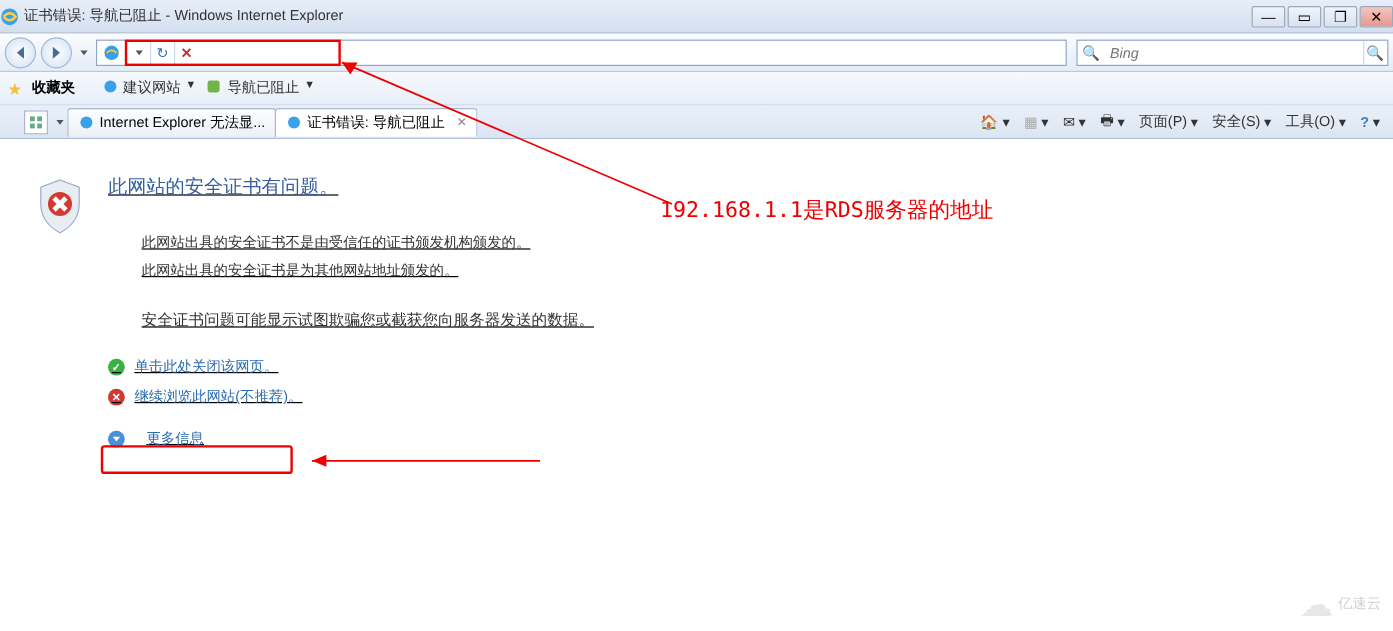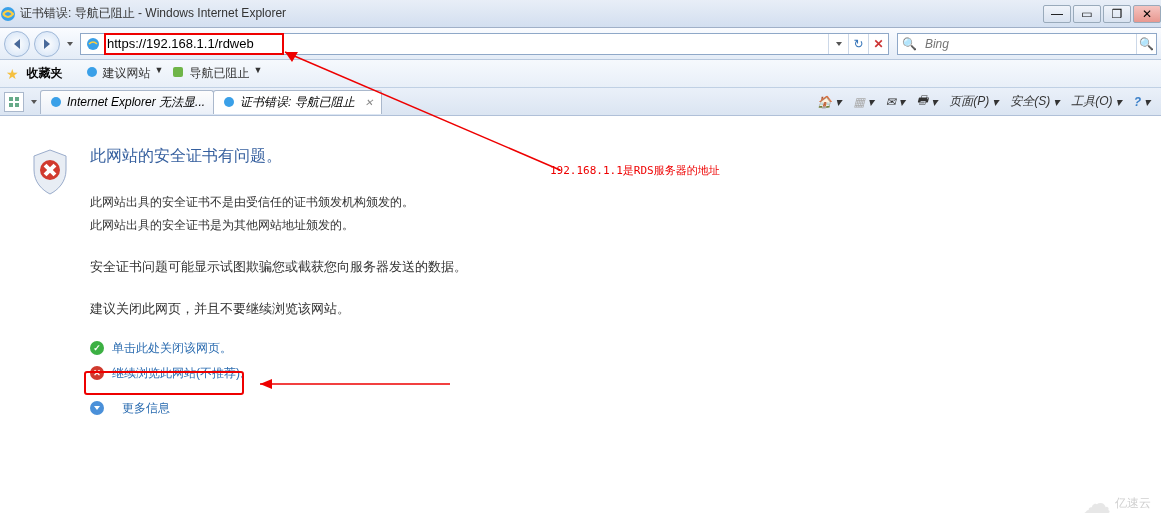"https://192.168.1.1/rdweb" input.addr-input { html: <input> -> none }
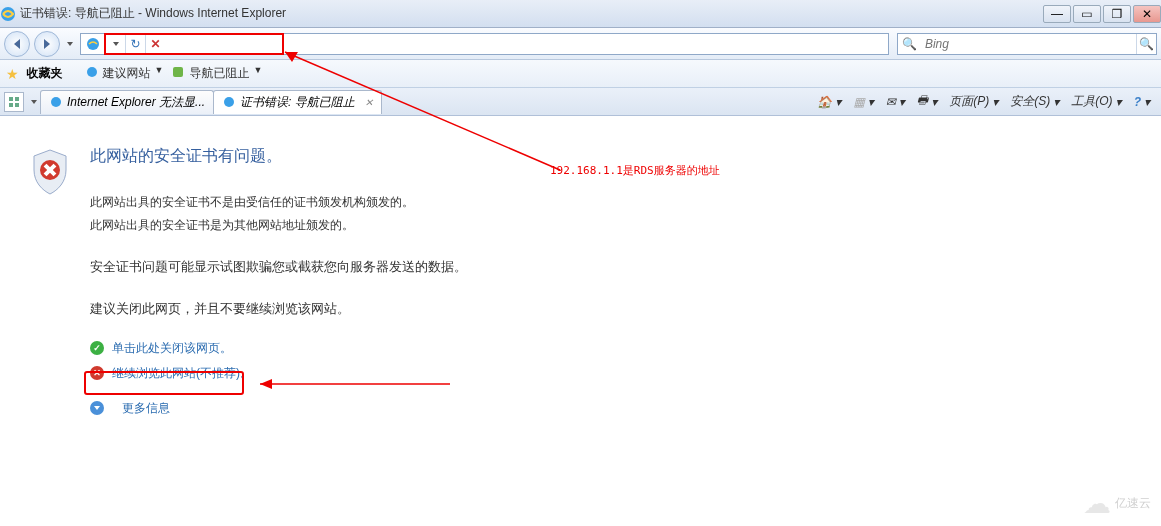"Internet Explorer 无法显..." .tabbar { font-style: italic -> none; padding-left: 4px -> 20px }
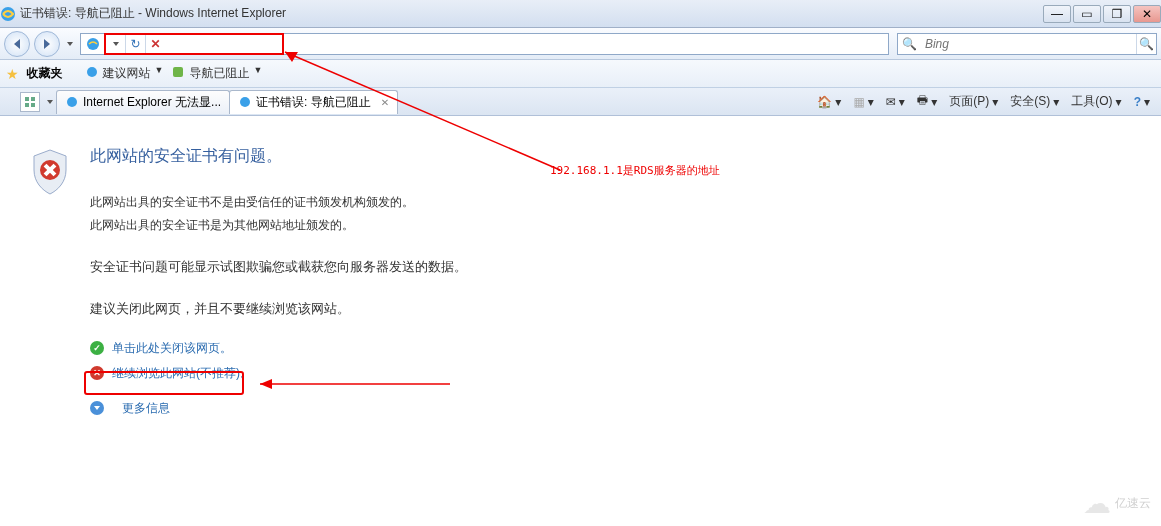"此网站的安全证书有问题。" .cert-body { text-decoration: none -> underline }
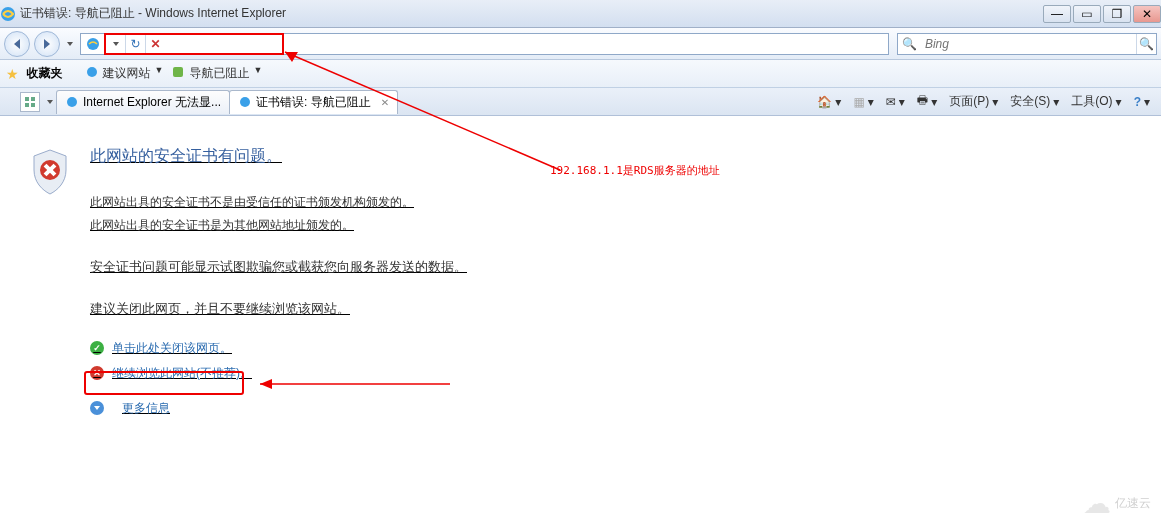"192.168.1.1是RDS服务器的地址" .annot-text { font-size: 11px -> 18px }
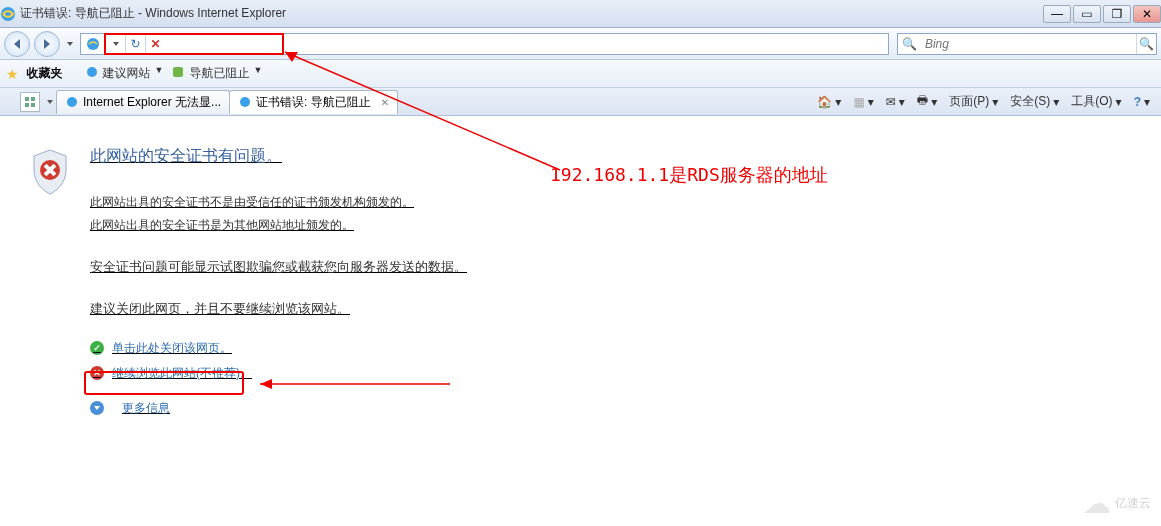"此网站出具的安全证书不是由受信任的证书颁发机构颁发的。" .cert-text { margin-left: none -> 28px }
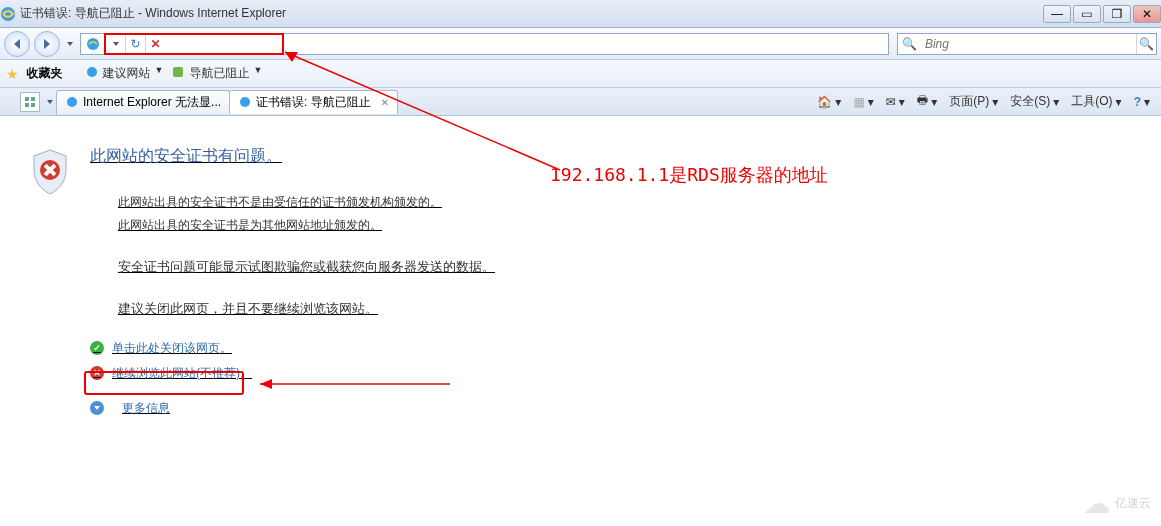"建议关闭此网页，并且不要继续浏览该网站。" div.cert-text { html: <div>建议关闭此网页，并且不要继续浏览该网站。</div> -> none }
